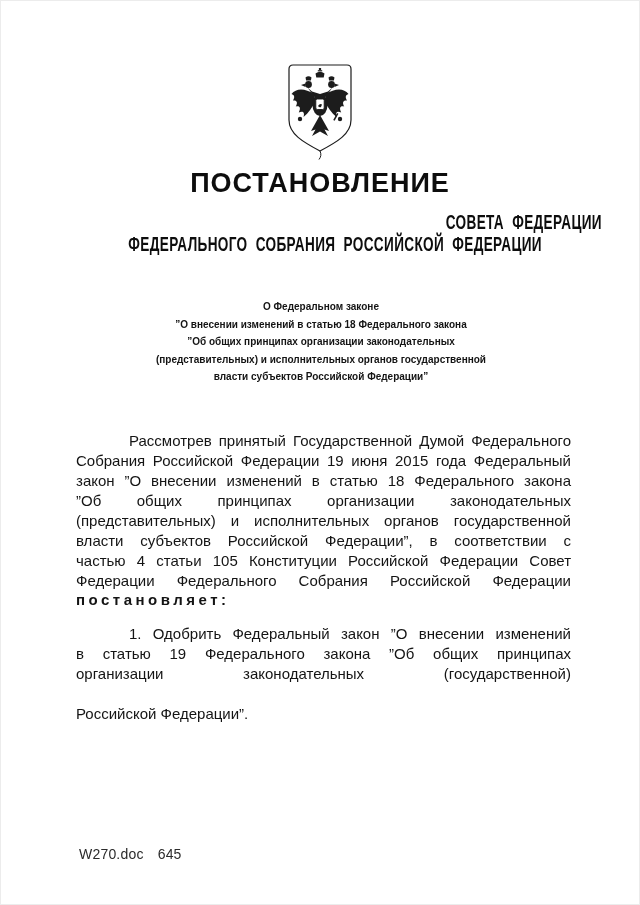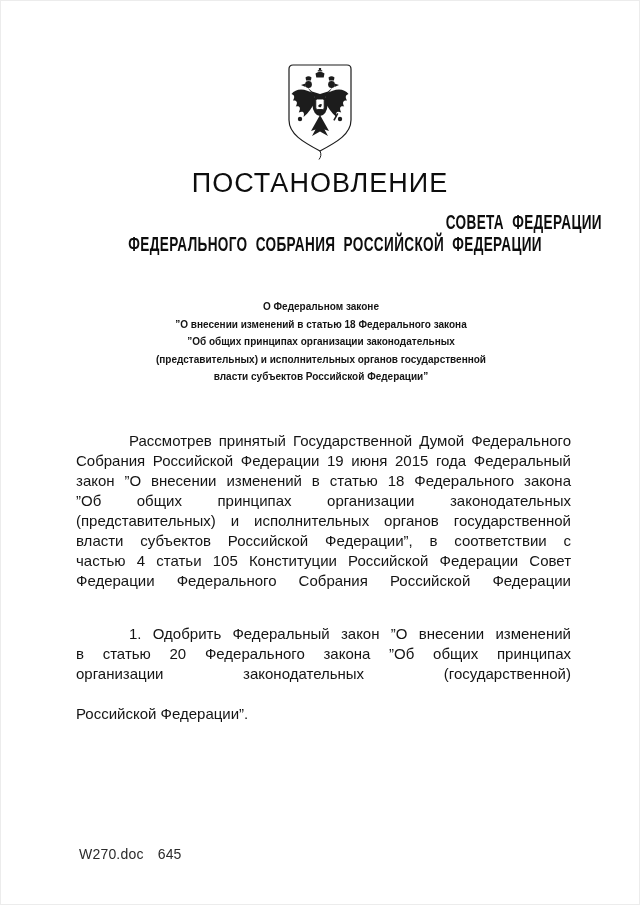"ПОСТАНОВЛЕНИЕ" .title1 { font-weight: normal -> bold }
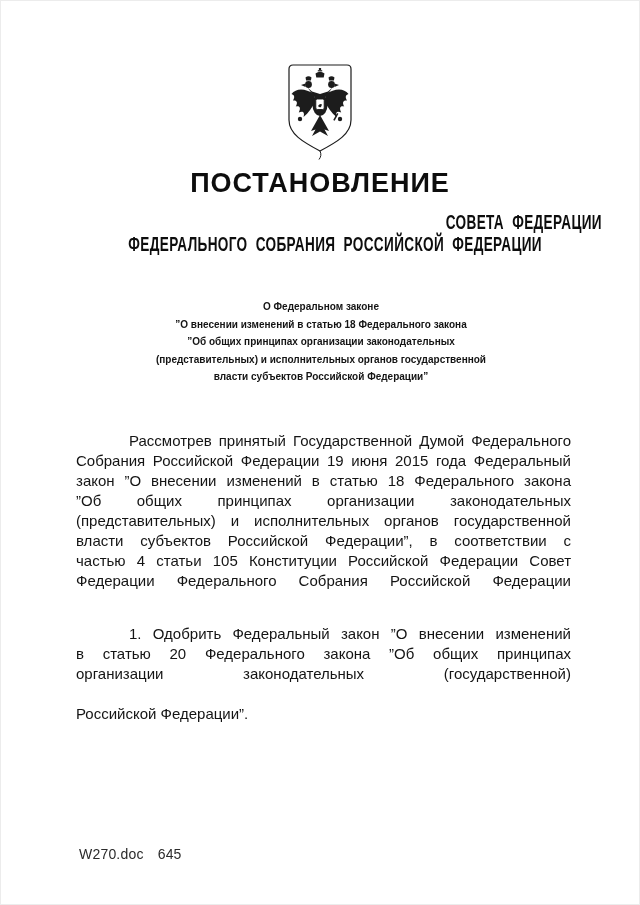"постановляет:" div.enacts { html: none -> <div>постановляет:</div> }
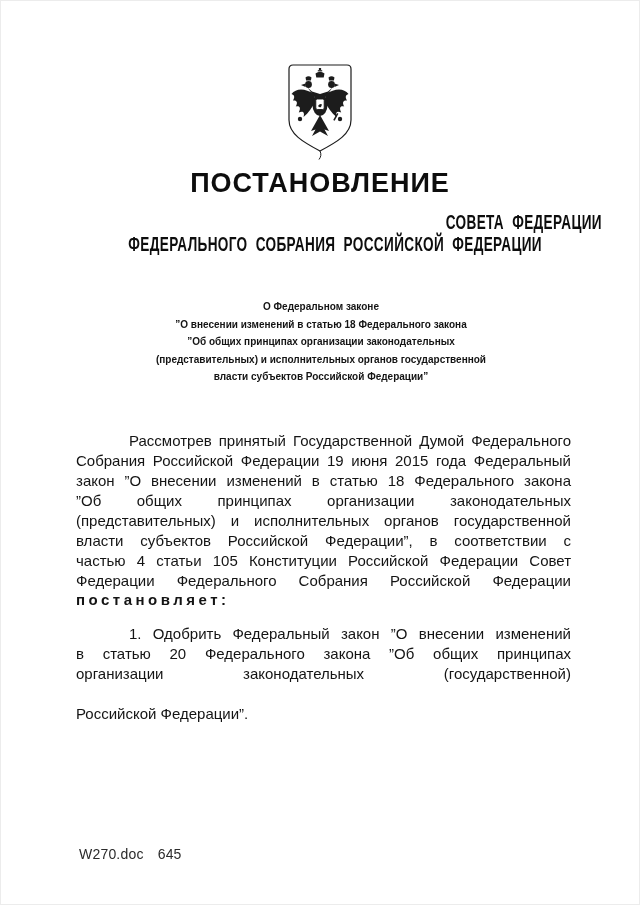"в статью 20 Федерального закона" div.line { text: 20 -> 19 }
